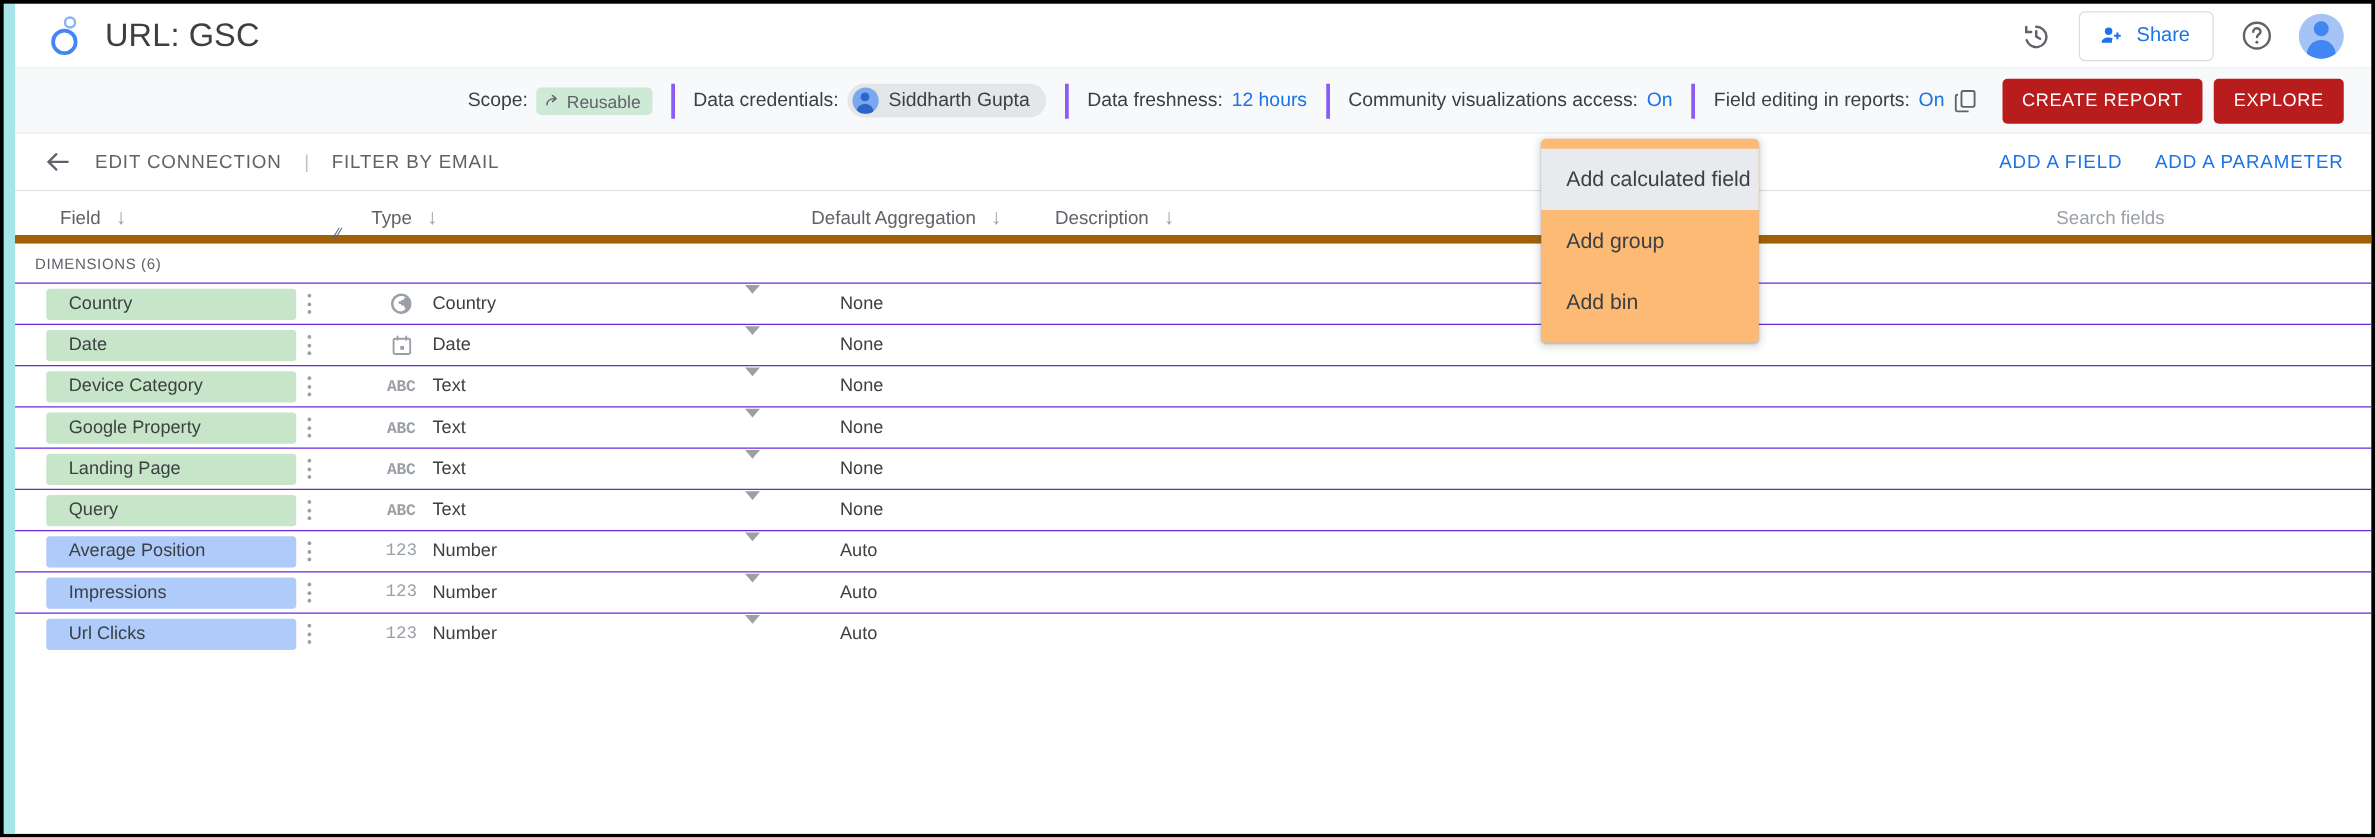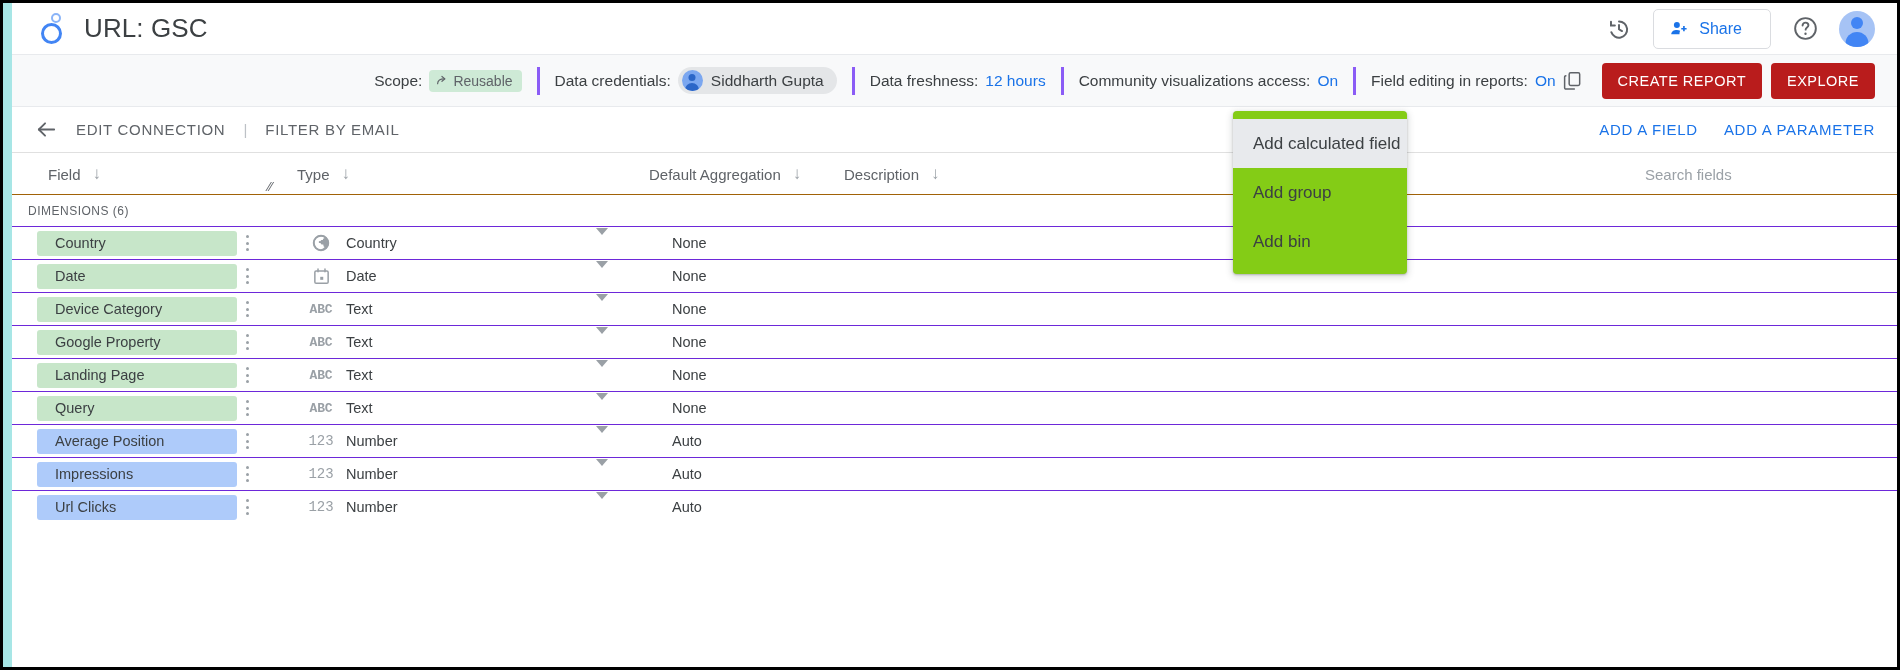"Share" .share-btn { padding: 0 28px 0 15px -> 0 18px 0 15px }
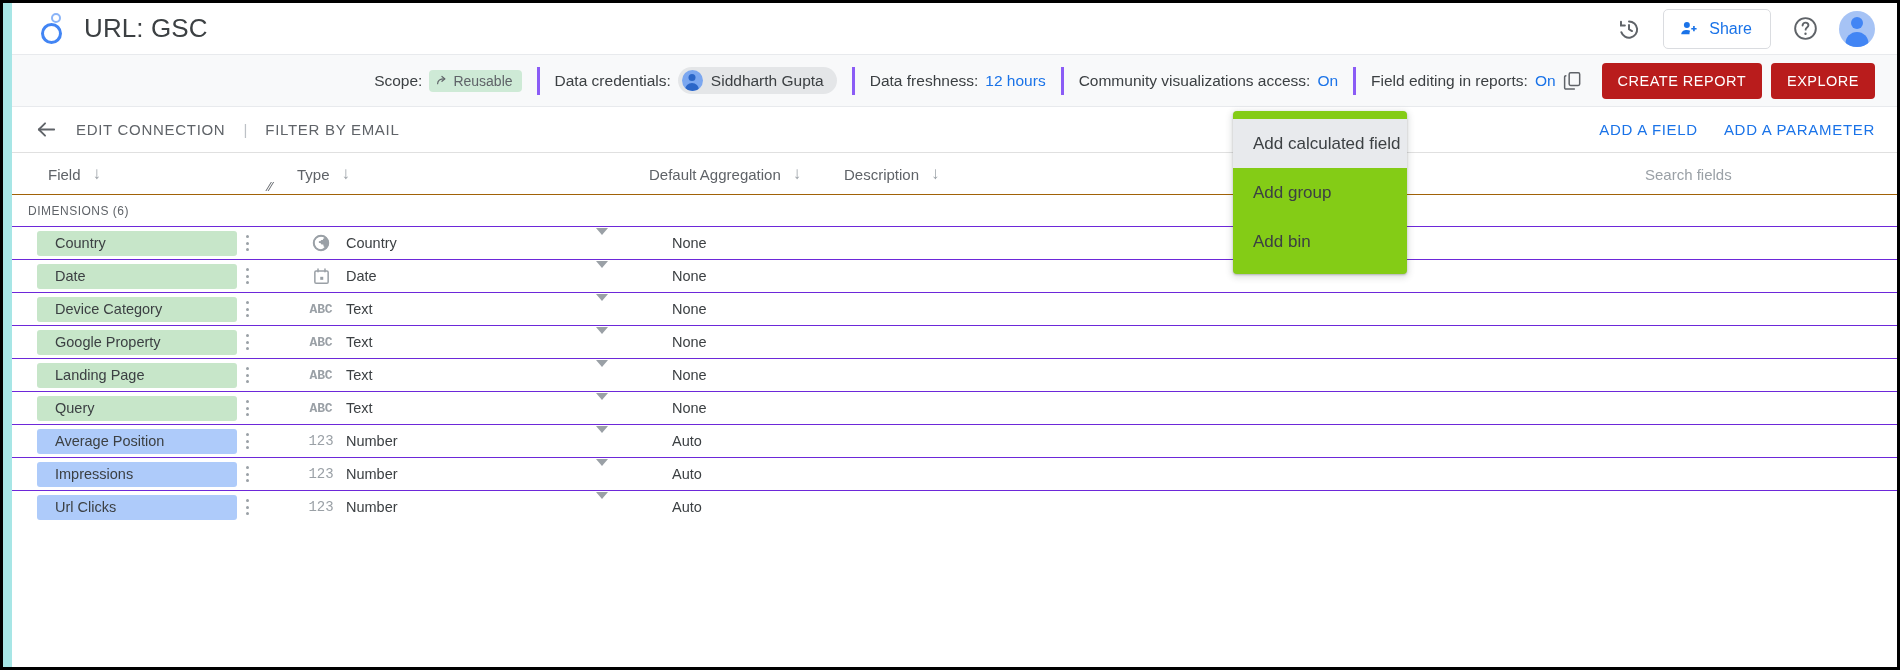"Add calculated field" .menu { background: #84cc16 -> #fdba74 }
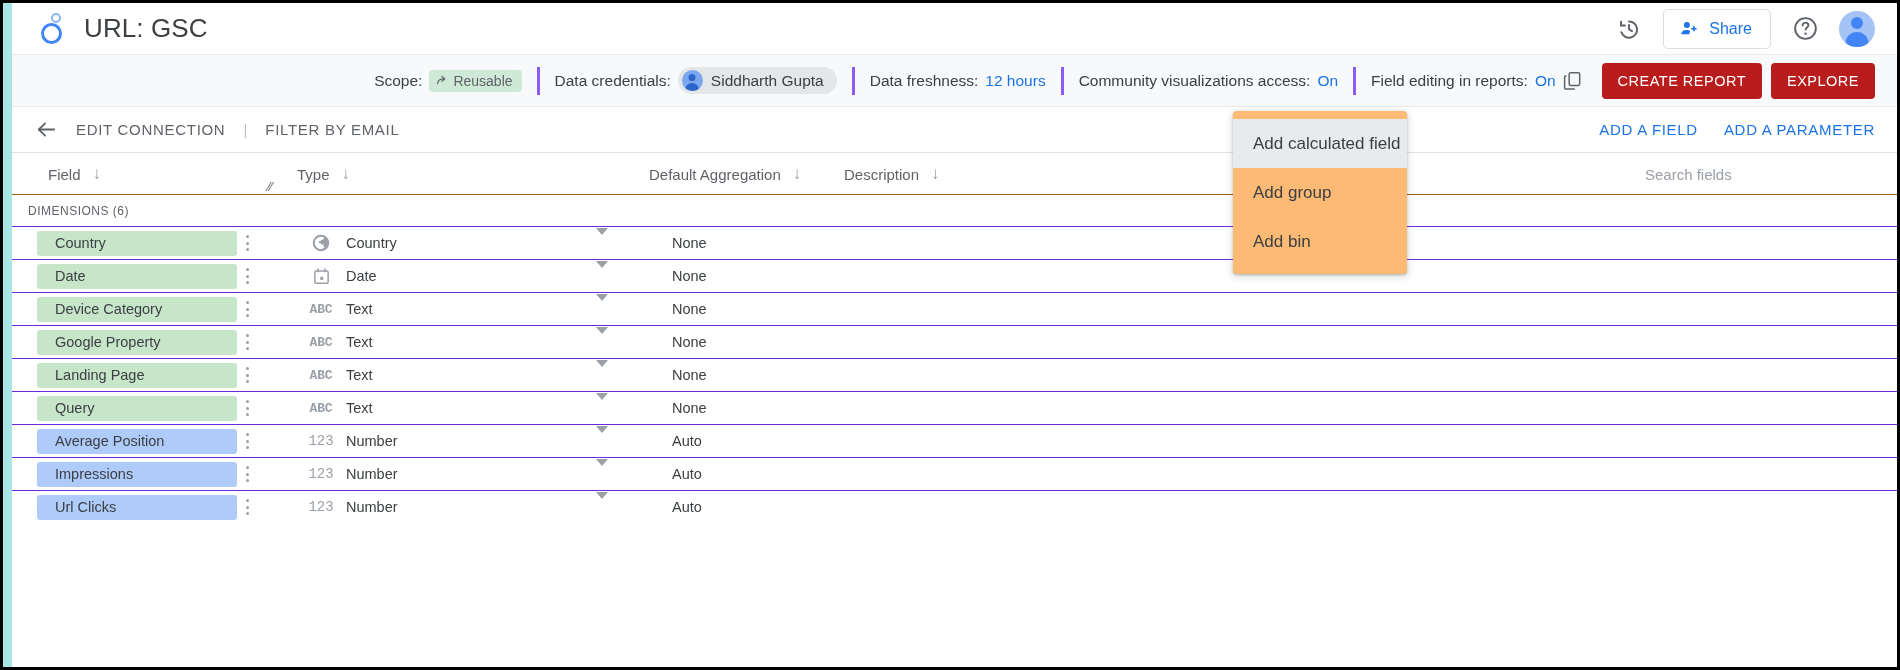"Field" .thead { border-bottom: 1px solid #a16207 -> 7px solid #a16207 }
